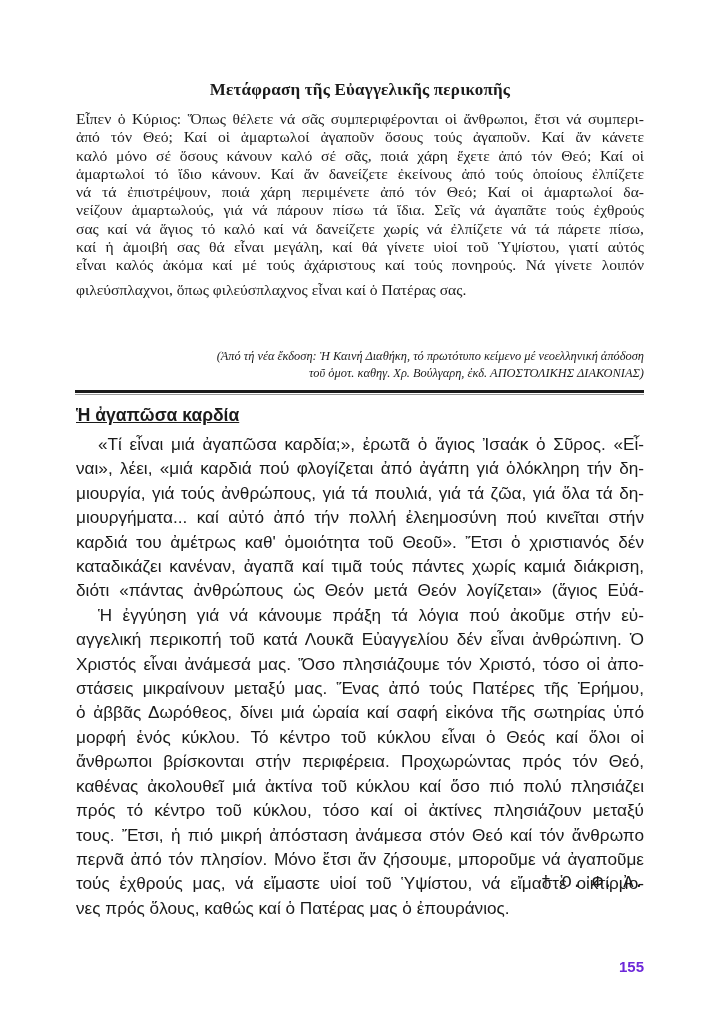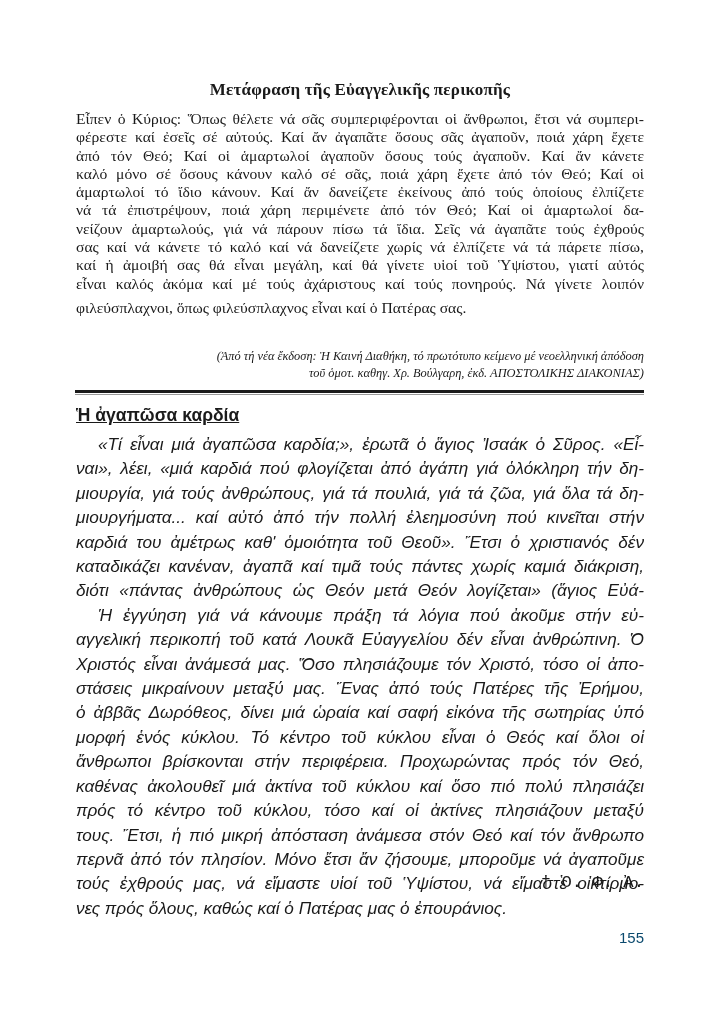"φέρεστε καί ἐσεῖς σέ αὐτούς." span.ln { html: <span>φέρεστε καί ἐσεῖς σέ αὐτούς. Καί ἄν ἀγαπᾶτε ὅσους σᾶς ἀγαποῦν, ποιά χάρη ἔχετε</span> -> none }
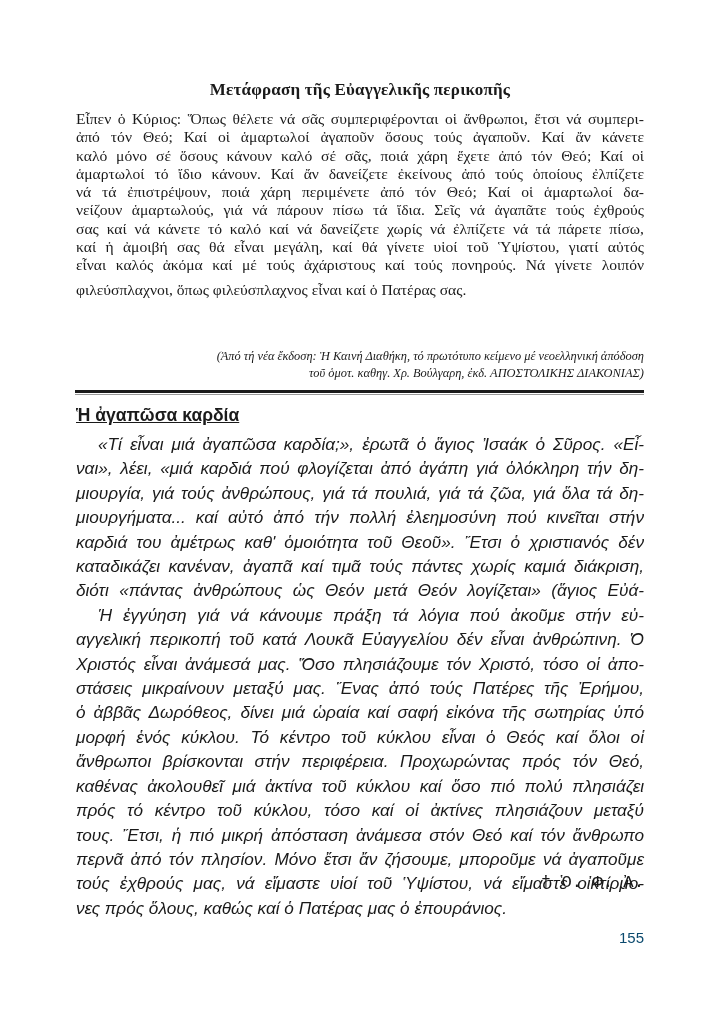"σας καί νά κάνετε τό" span.ln { text: κάνετε -> ἅγιος }
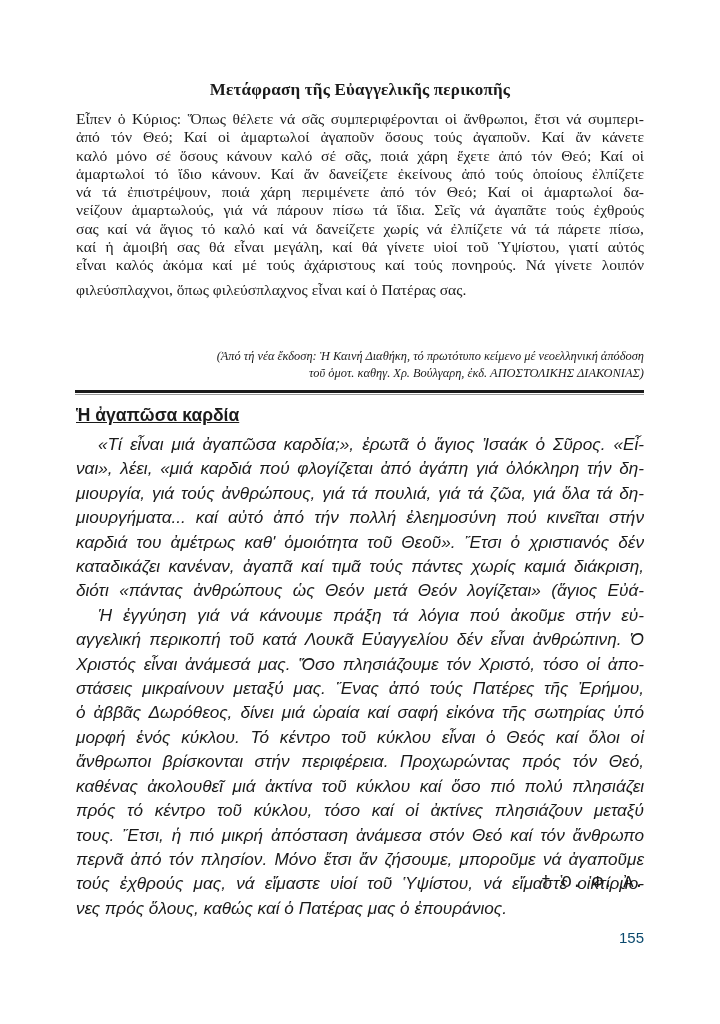"«Τί εἶναι μιά ἀγαπῶσα καρδία;»," .sans-body .ln { font-style: italic -> none }
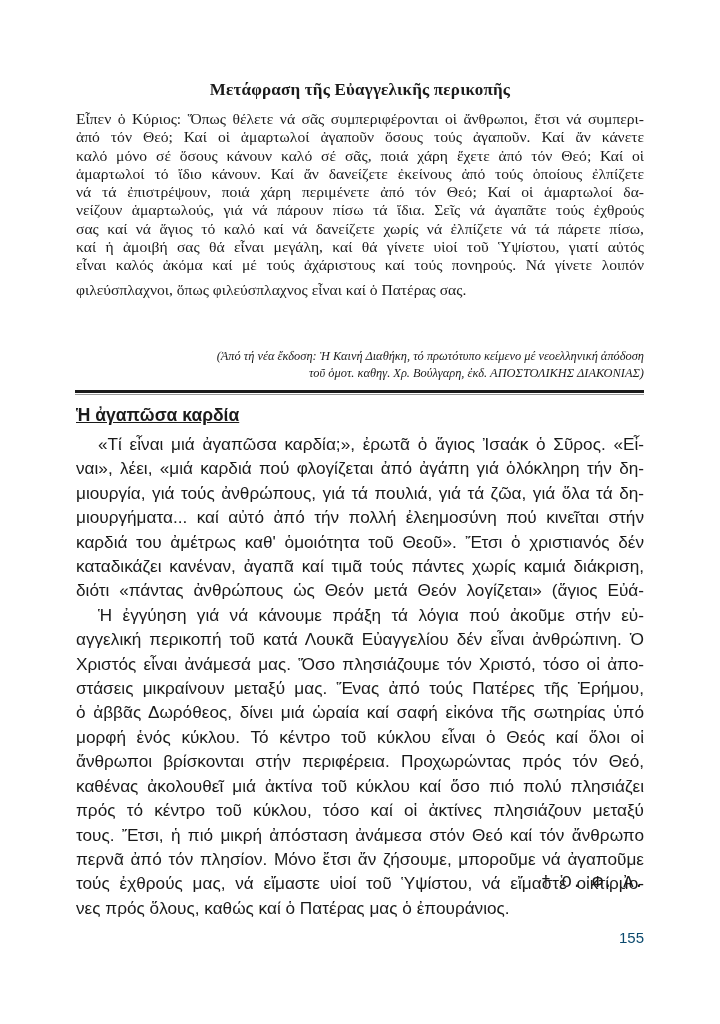"155" .page-number { color: #0c4a6e -> #6d28d9; font-weight: none -> bold; top: 929px -> 958px }
